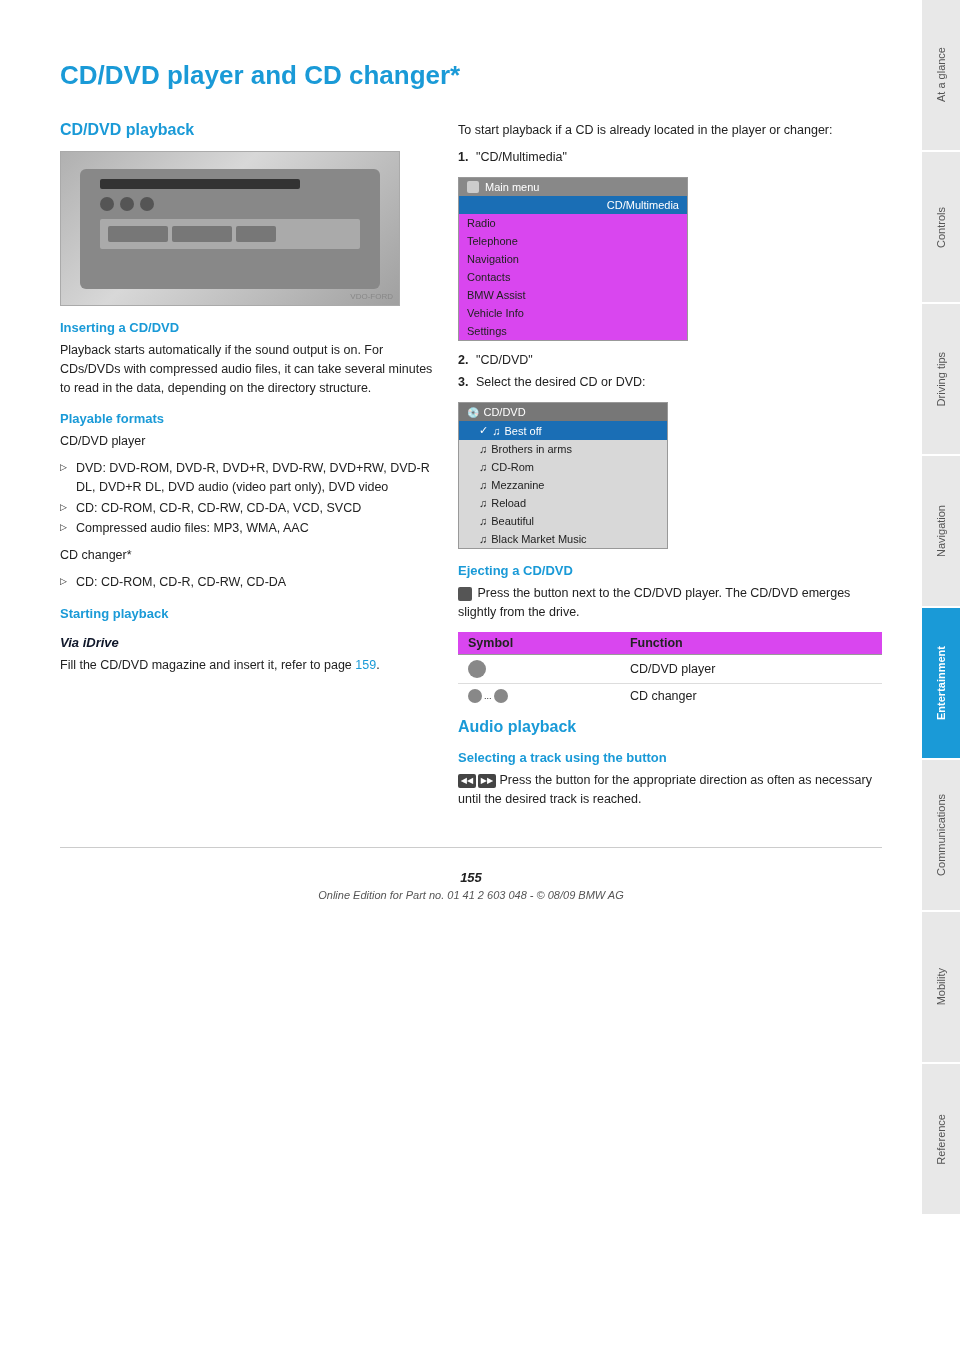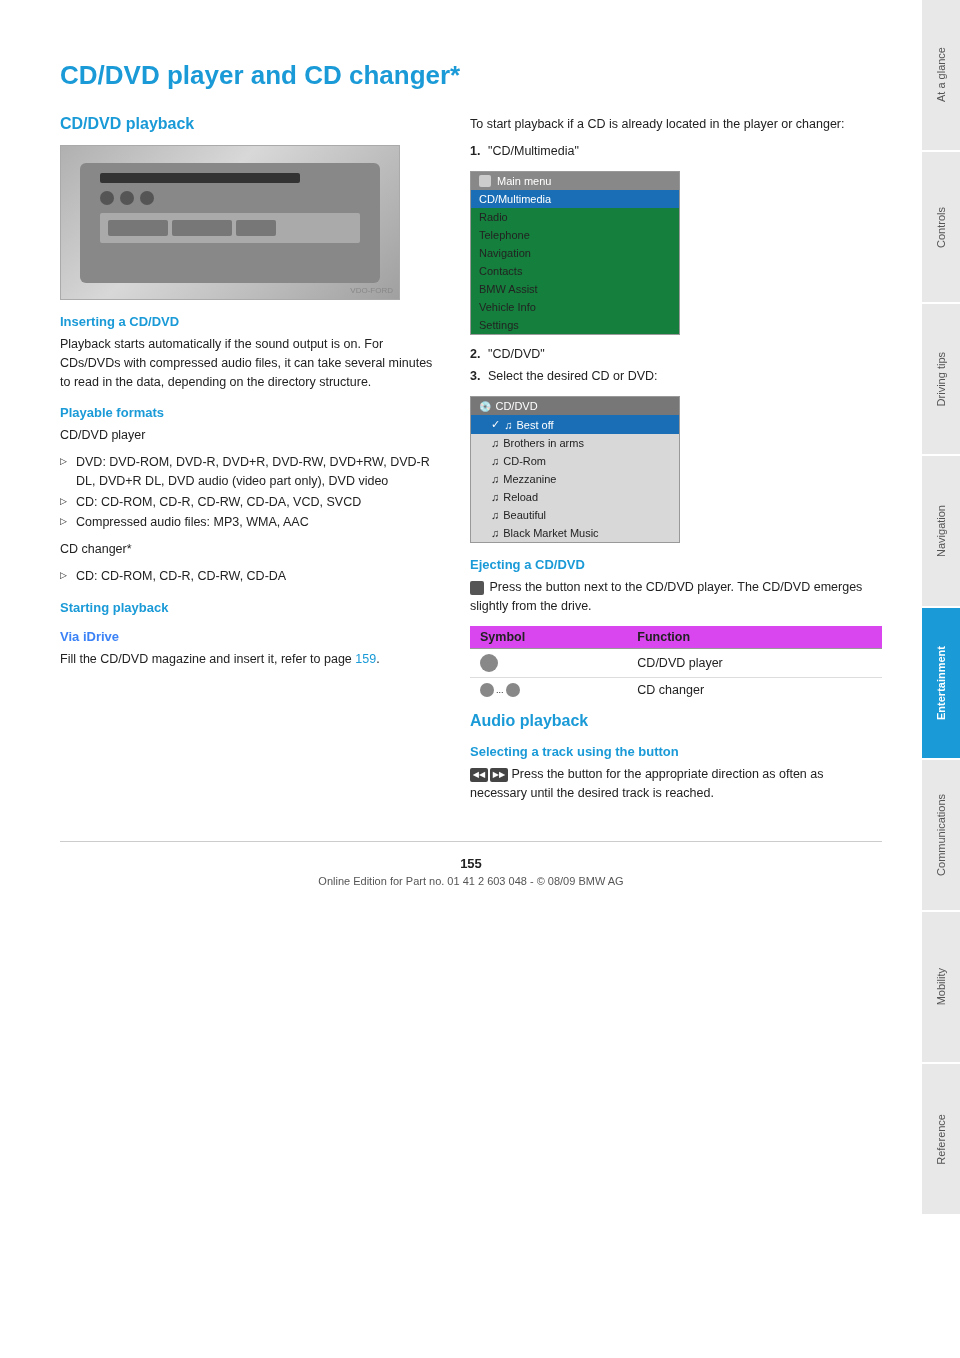"CD/DVD player and CD changer*" .page-title { margin-bottom: 24px -> 30px }
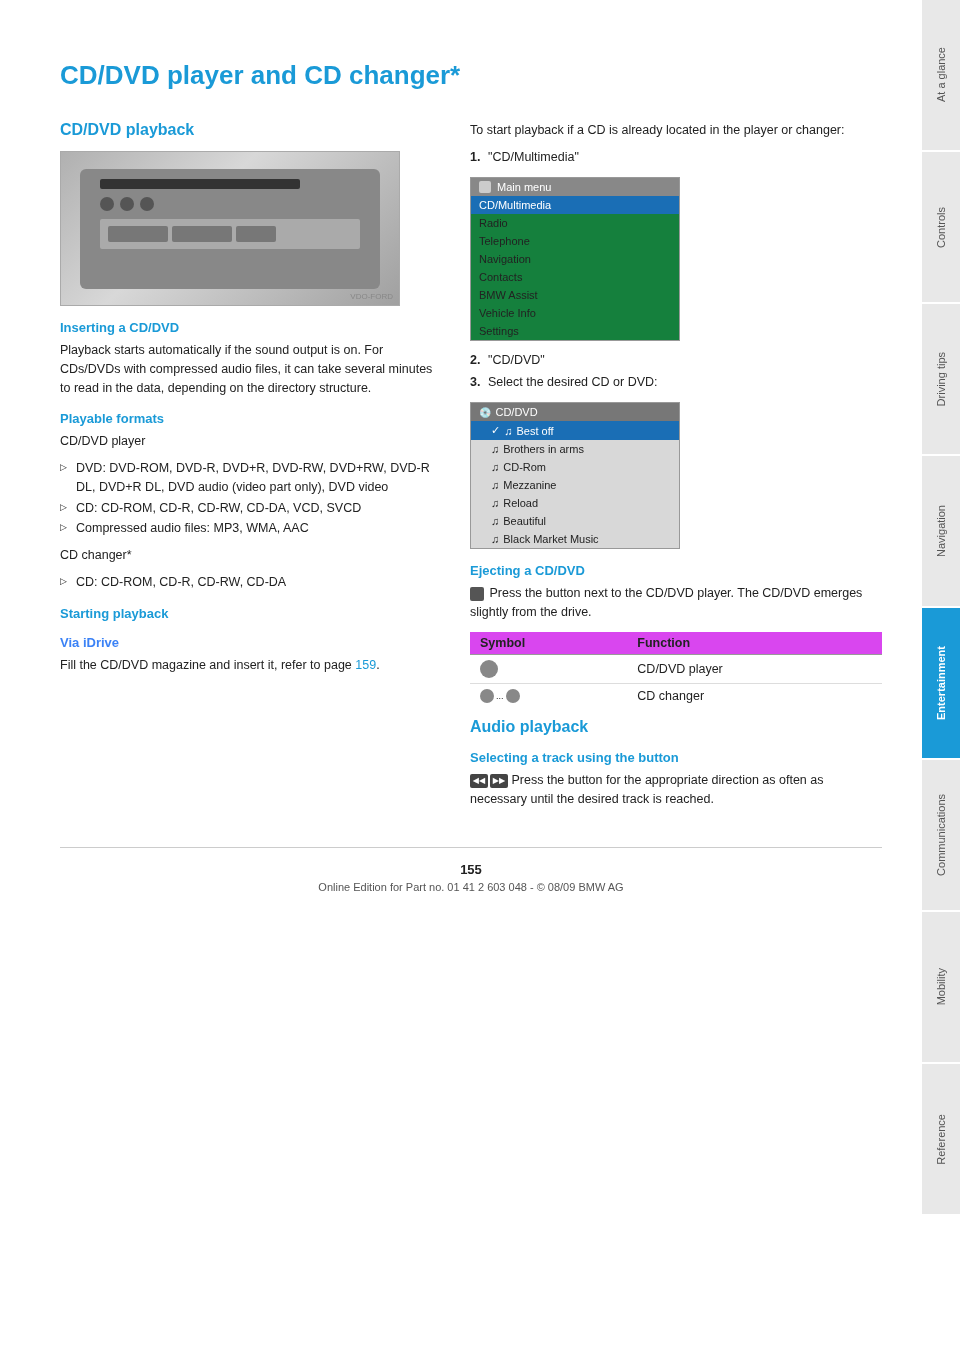"CD/DVD playback" .two-col { gap: 30px -> 18px }
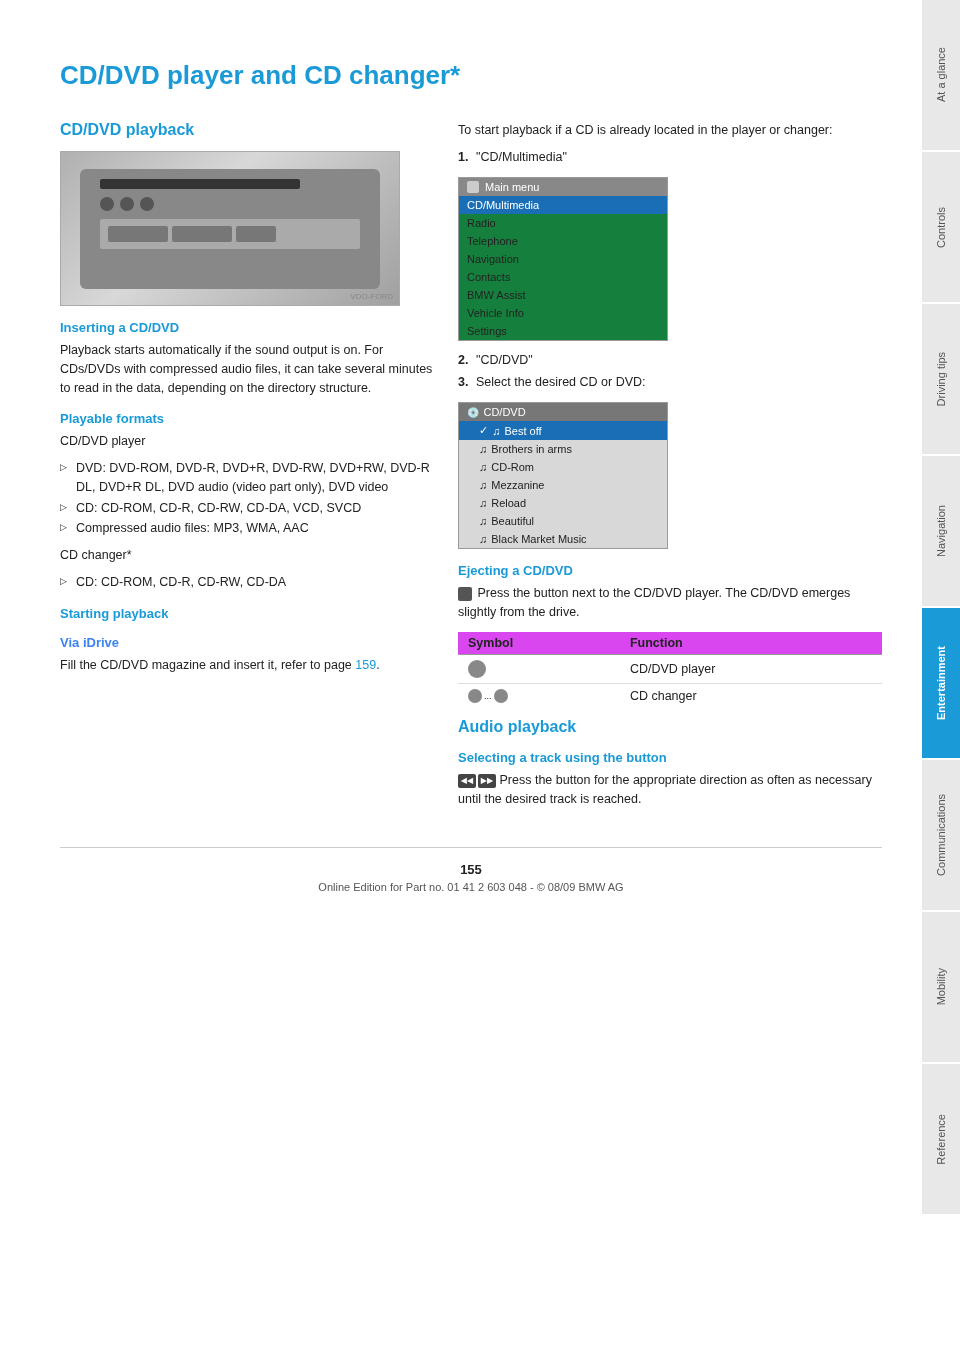"Main menu" .menu-screenshot { background: #15803d -> #d946ef; width: 210px -> 230px }
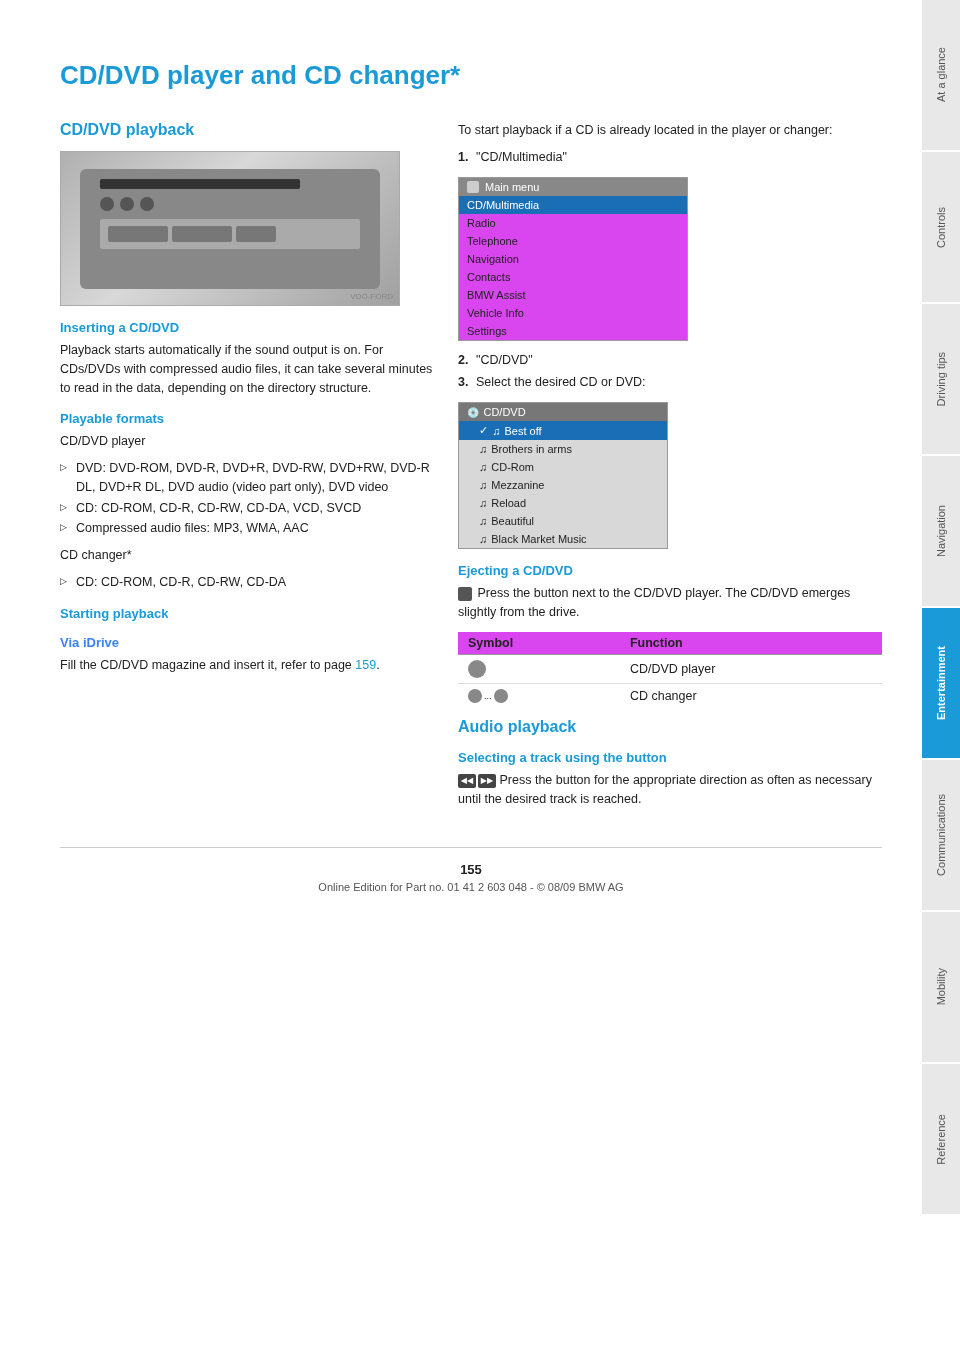"CD/Multimedia" .menu-item.highlighted { text-align: none -> right }
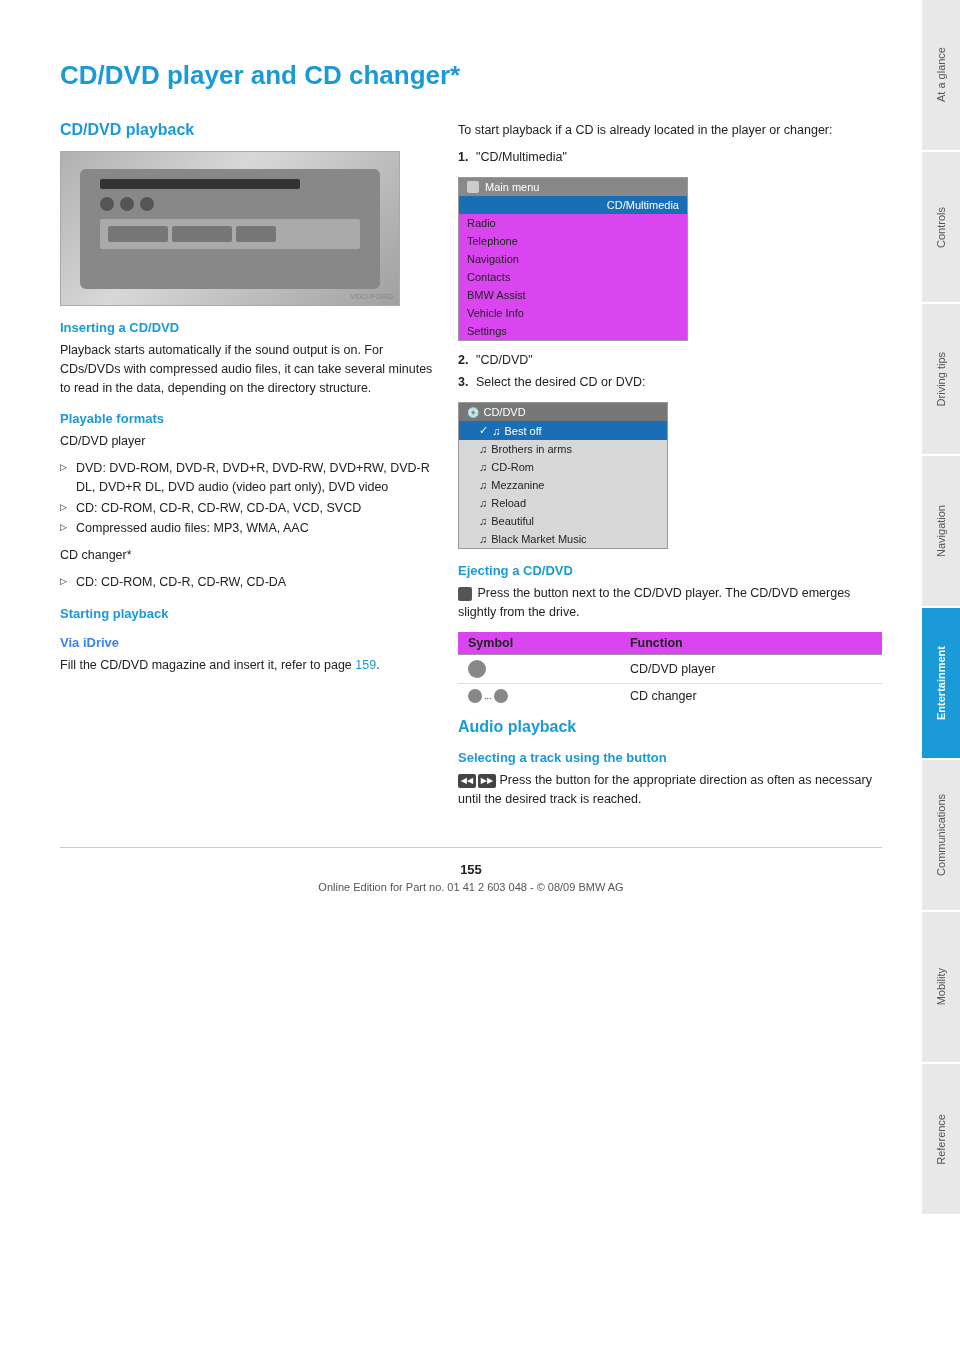"Via iDrive" div.subsection-title { color: #3b82f6 -> #0f172a; font-style: none -> italic }
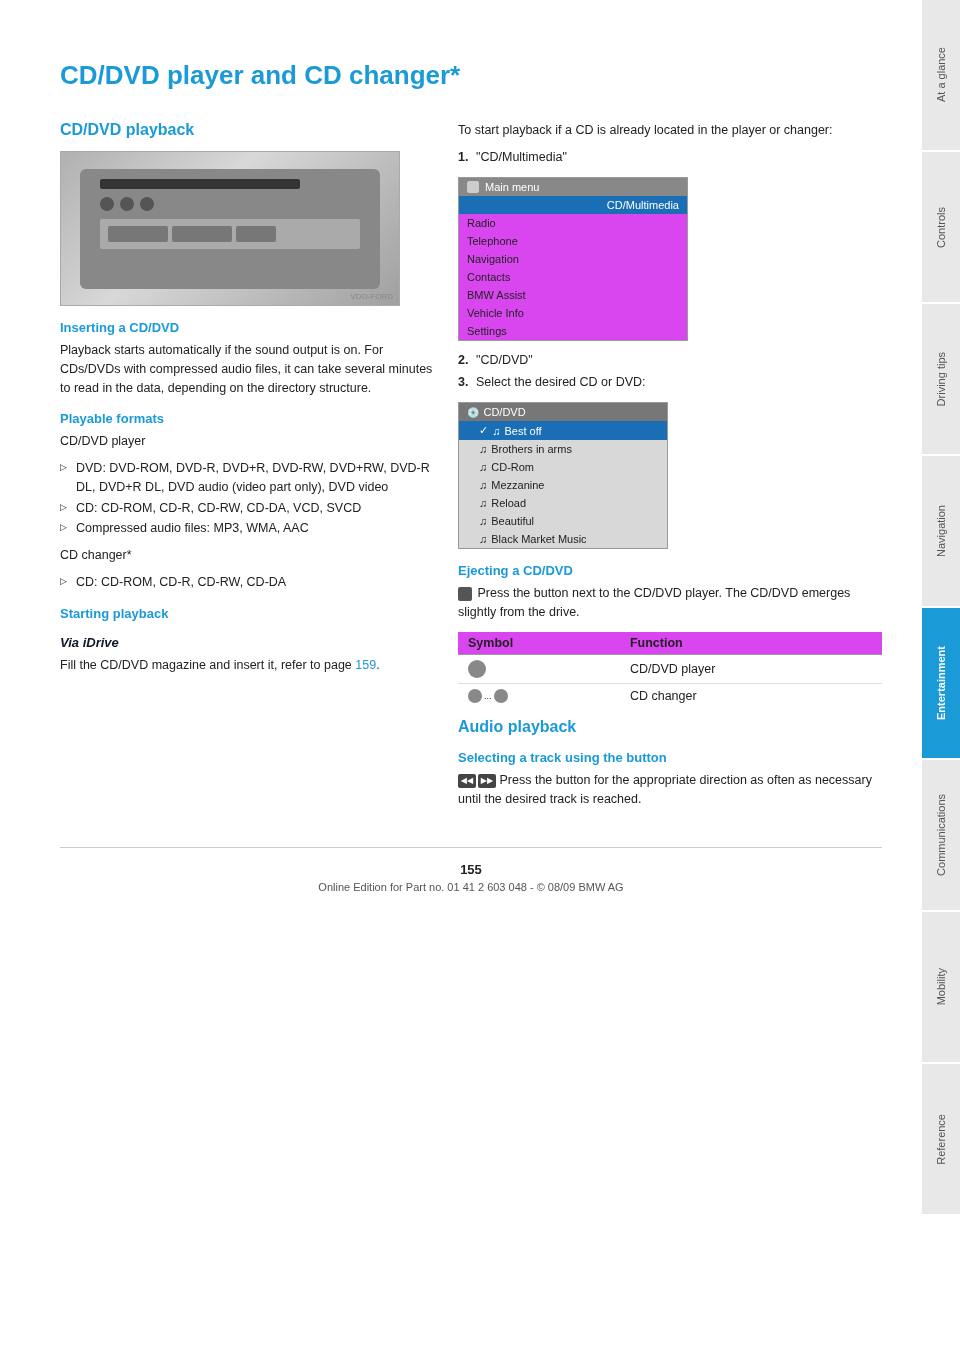"155" .page-footer { font-style: none -> italic; padding-top: 14px -> 22px }
